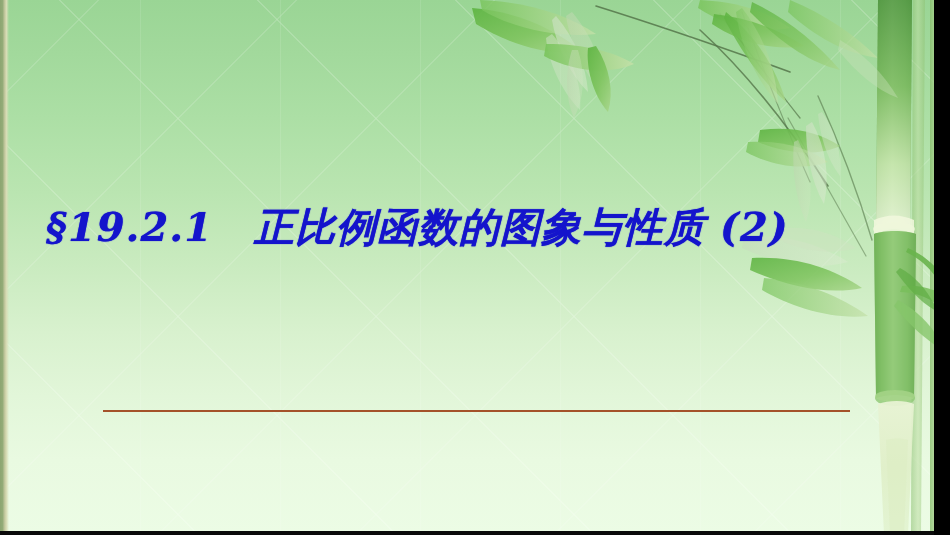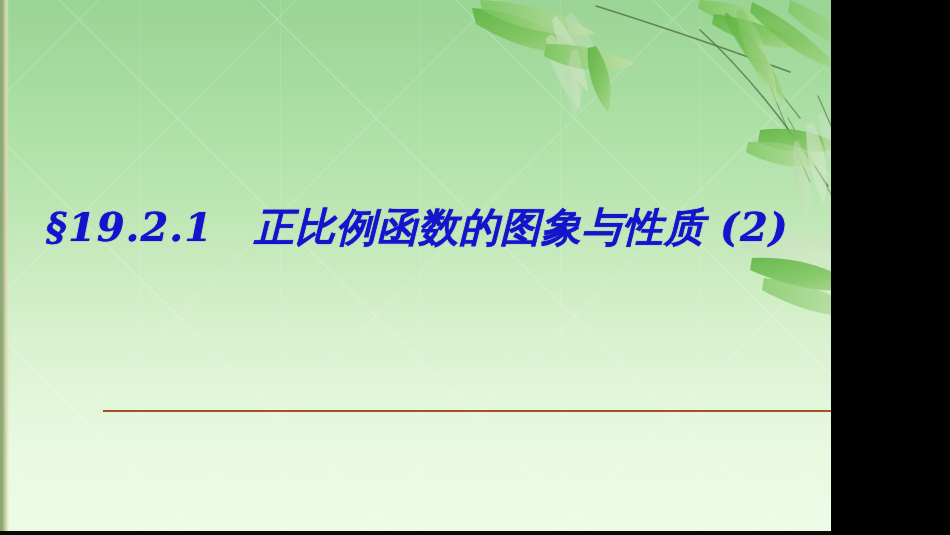"§19.2.1 正比例函数的图象与性质 (2)" #slide { width: 831px -> 934px }
